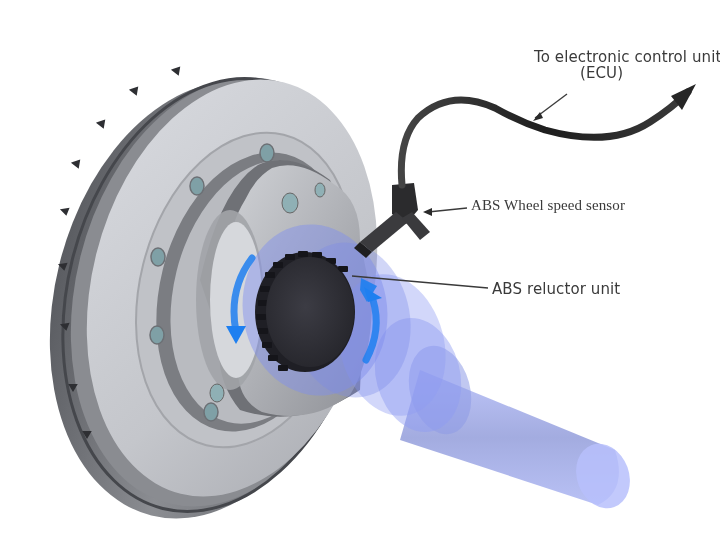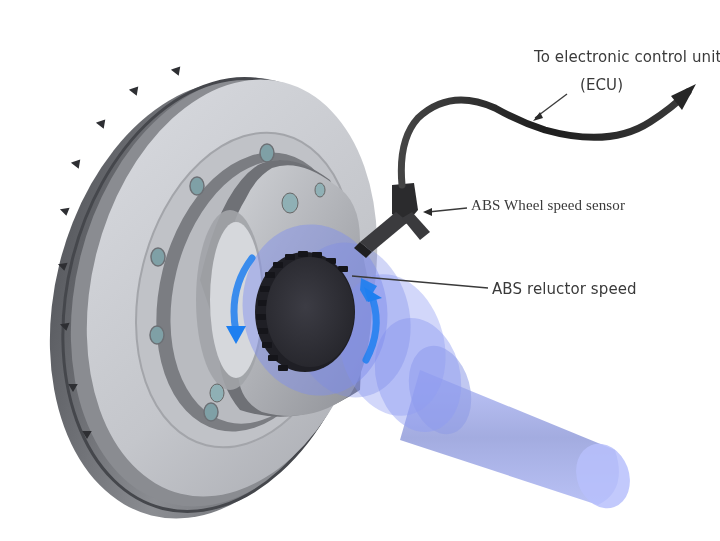"(ECU)" #label-ecu-2 { top: 76px -> 64px }
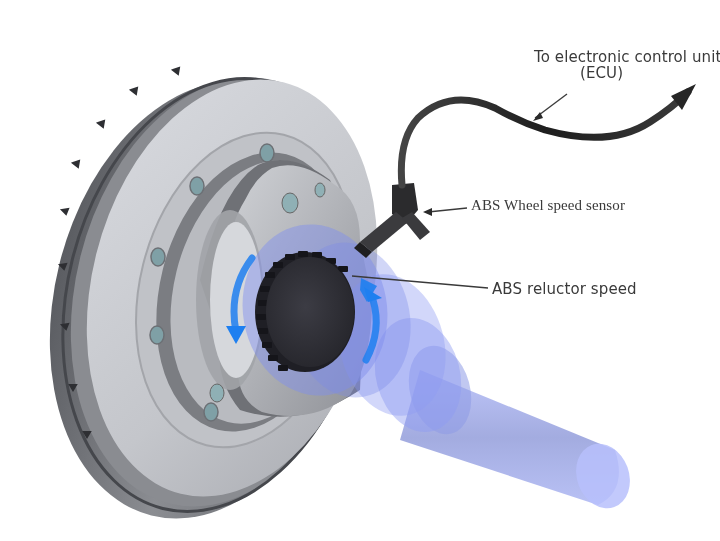"ABS reluctor speed" div.label { text: speed -> unit }
